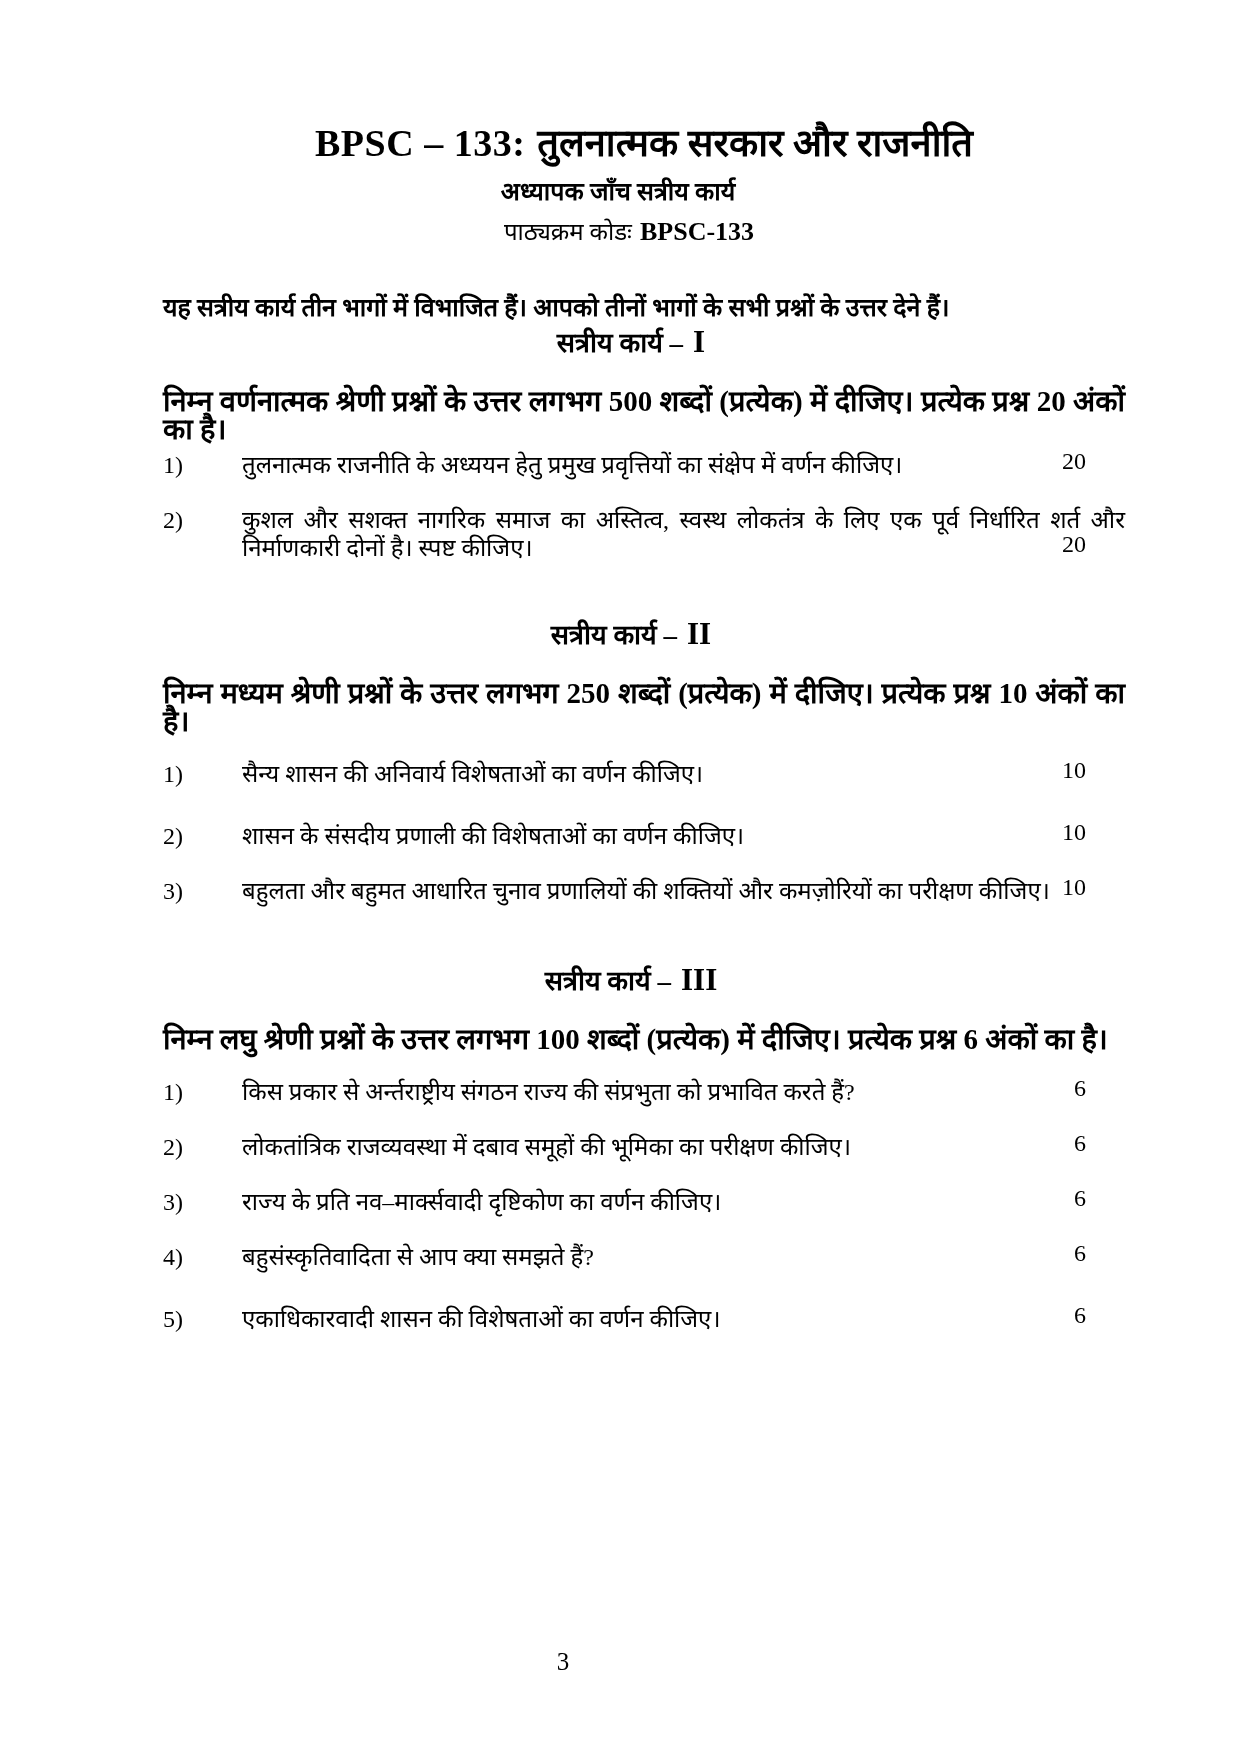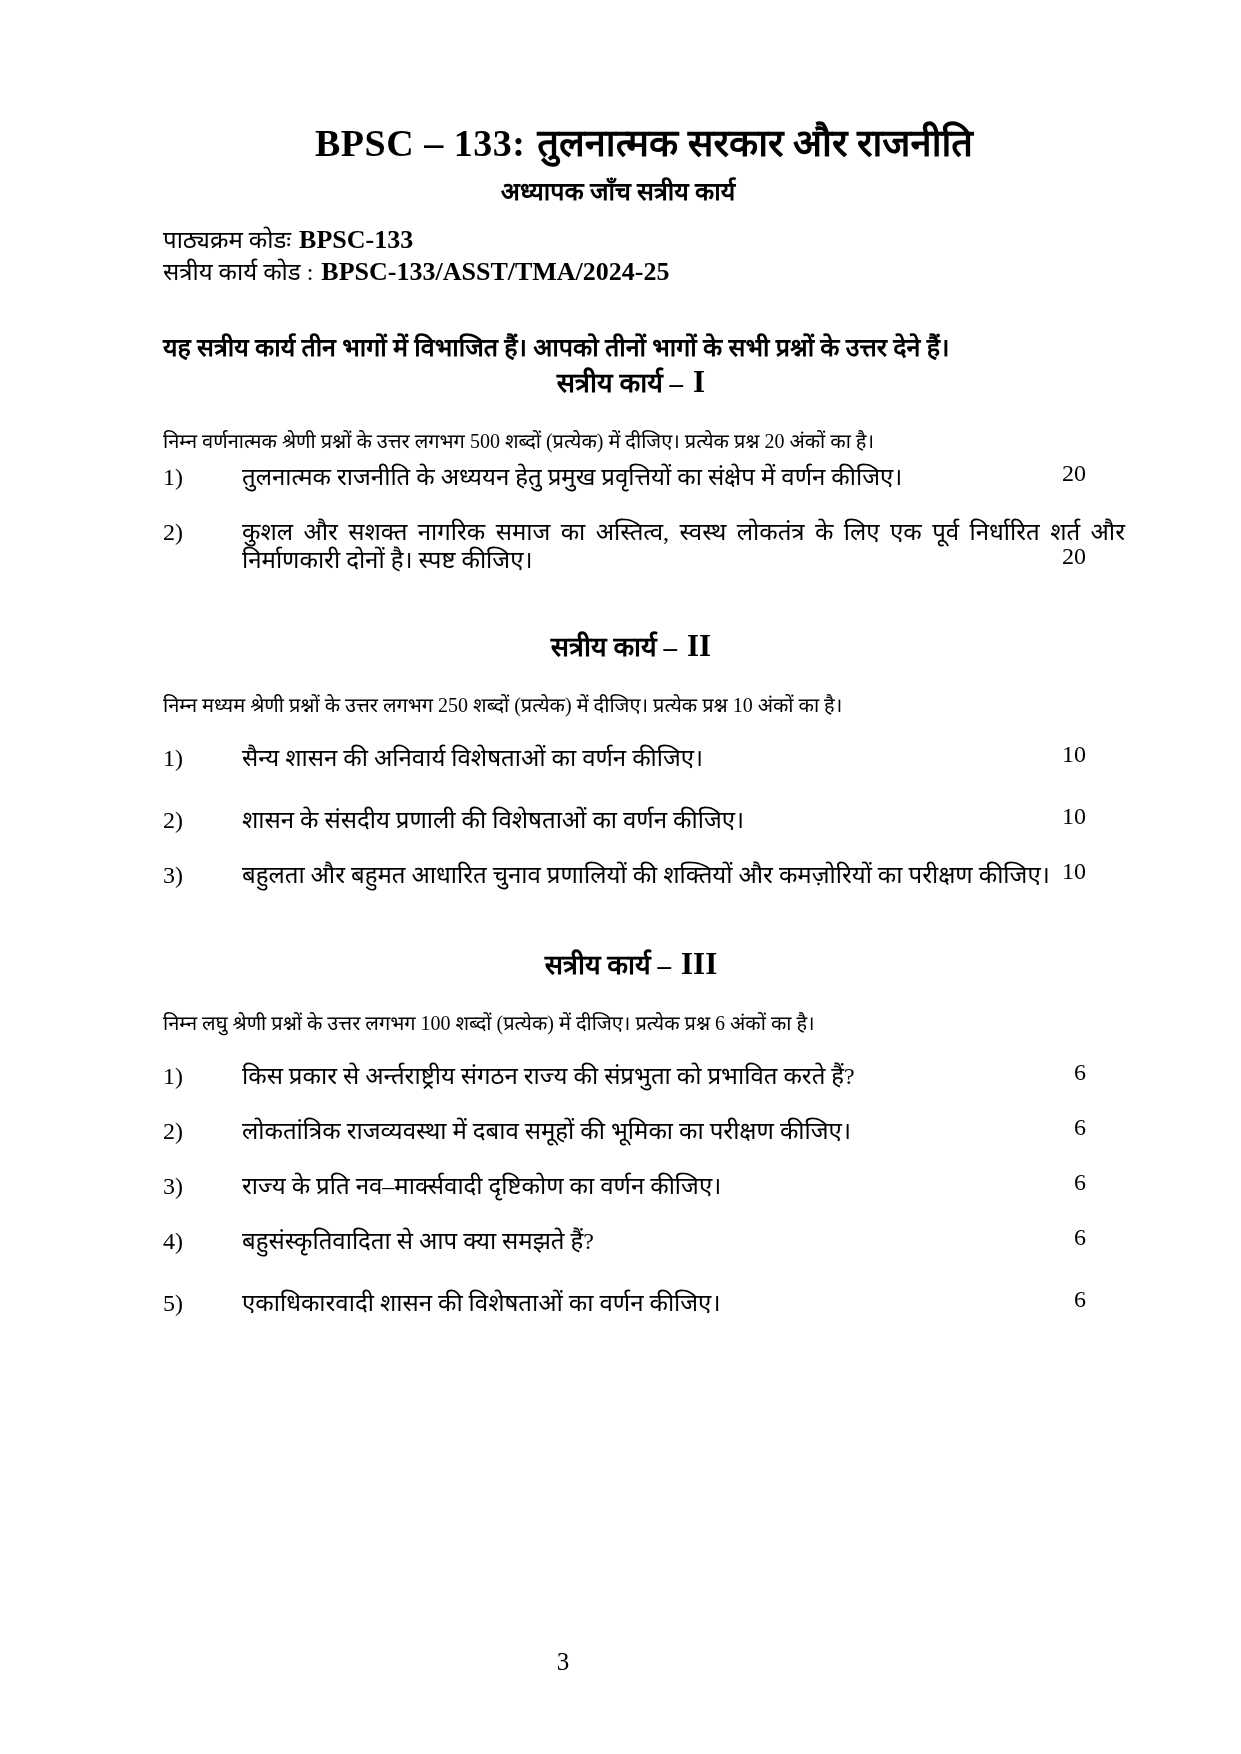"पाठ्यक्रम कोडः BPSC-133" .meta-block { margin-top: 16px -> 8px; text-align: left -> center }
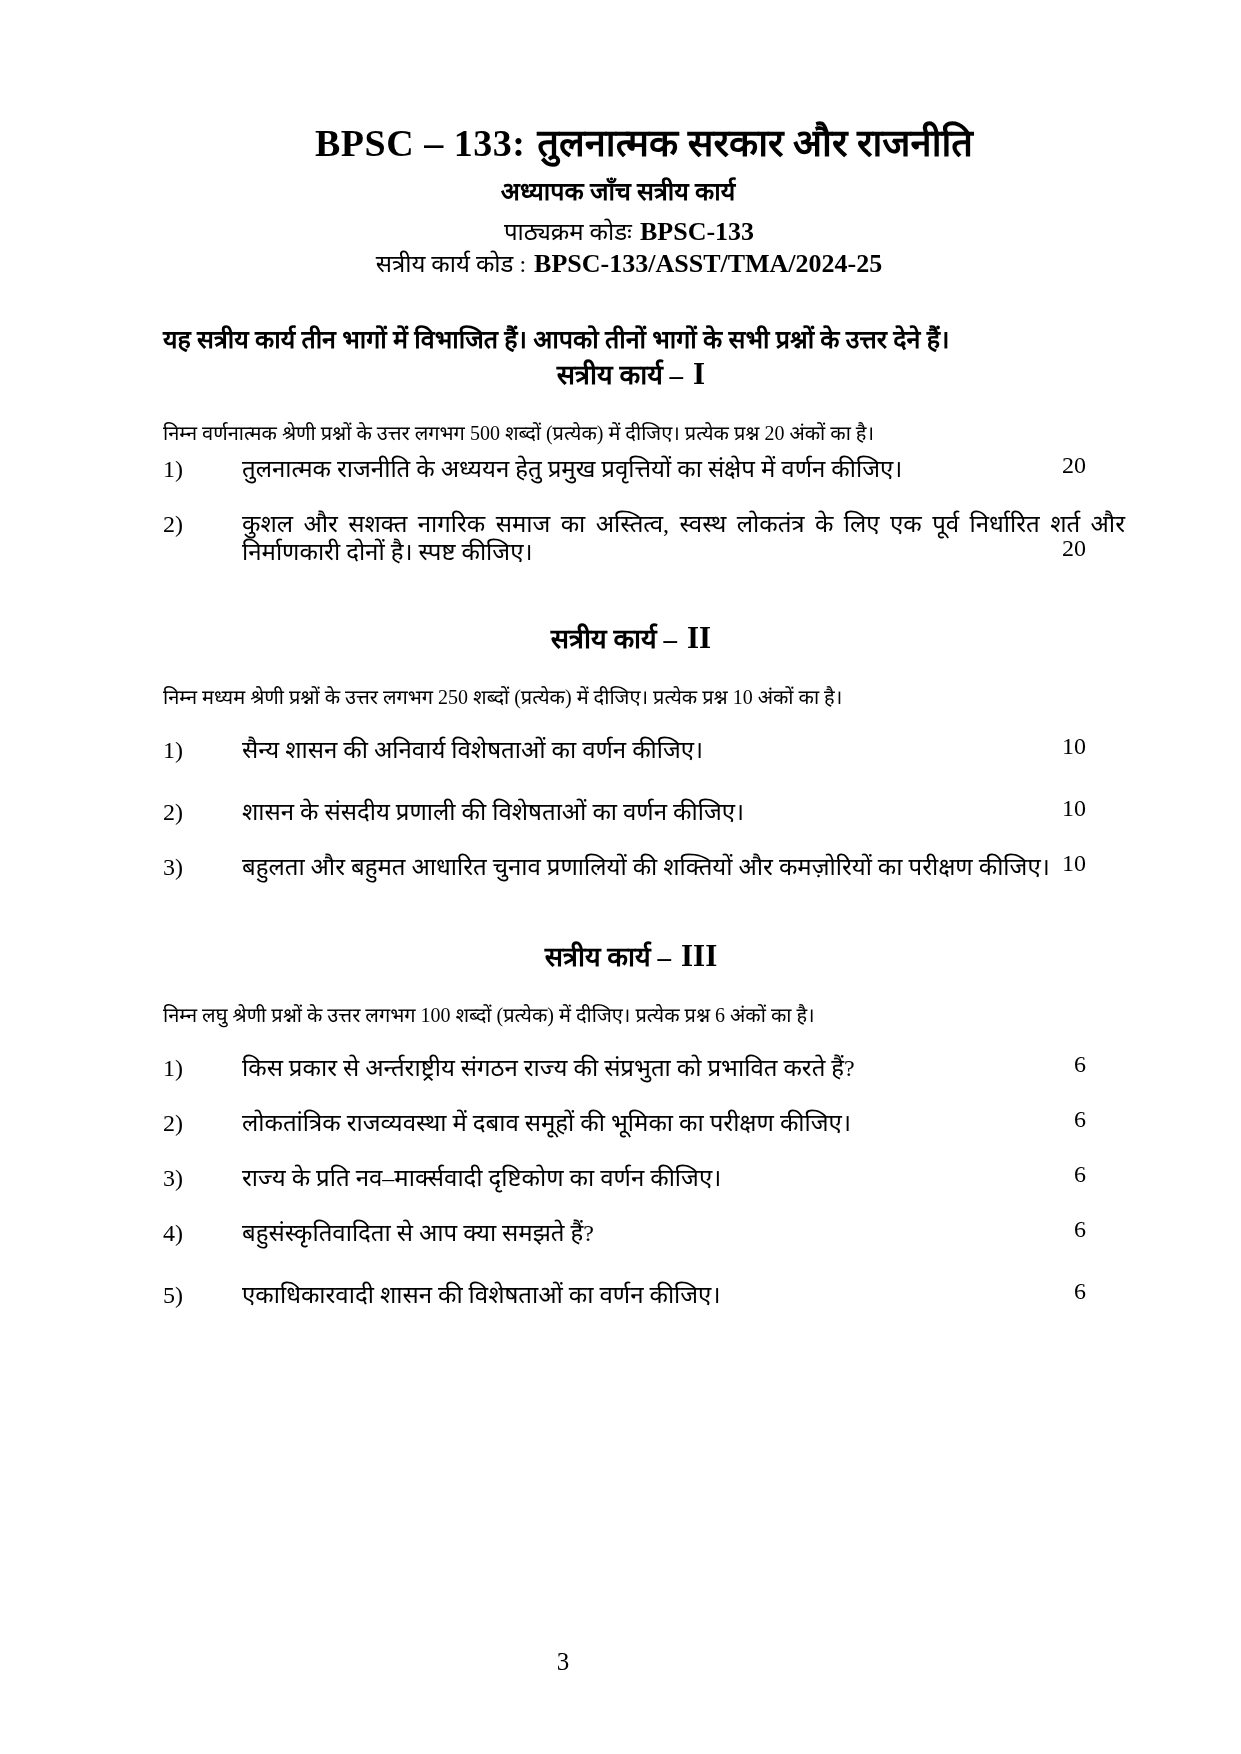"सत्रीय कार्य कोड :" div.meta-line { html: <div> <span>सत्रीय कार्य कोड :</span><span>BPSC-133/ASST/TMA/2024-25</span> </div> -> none }
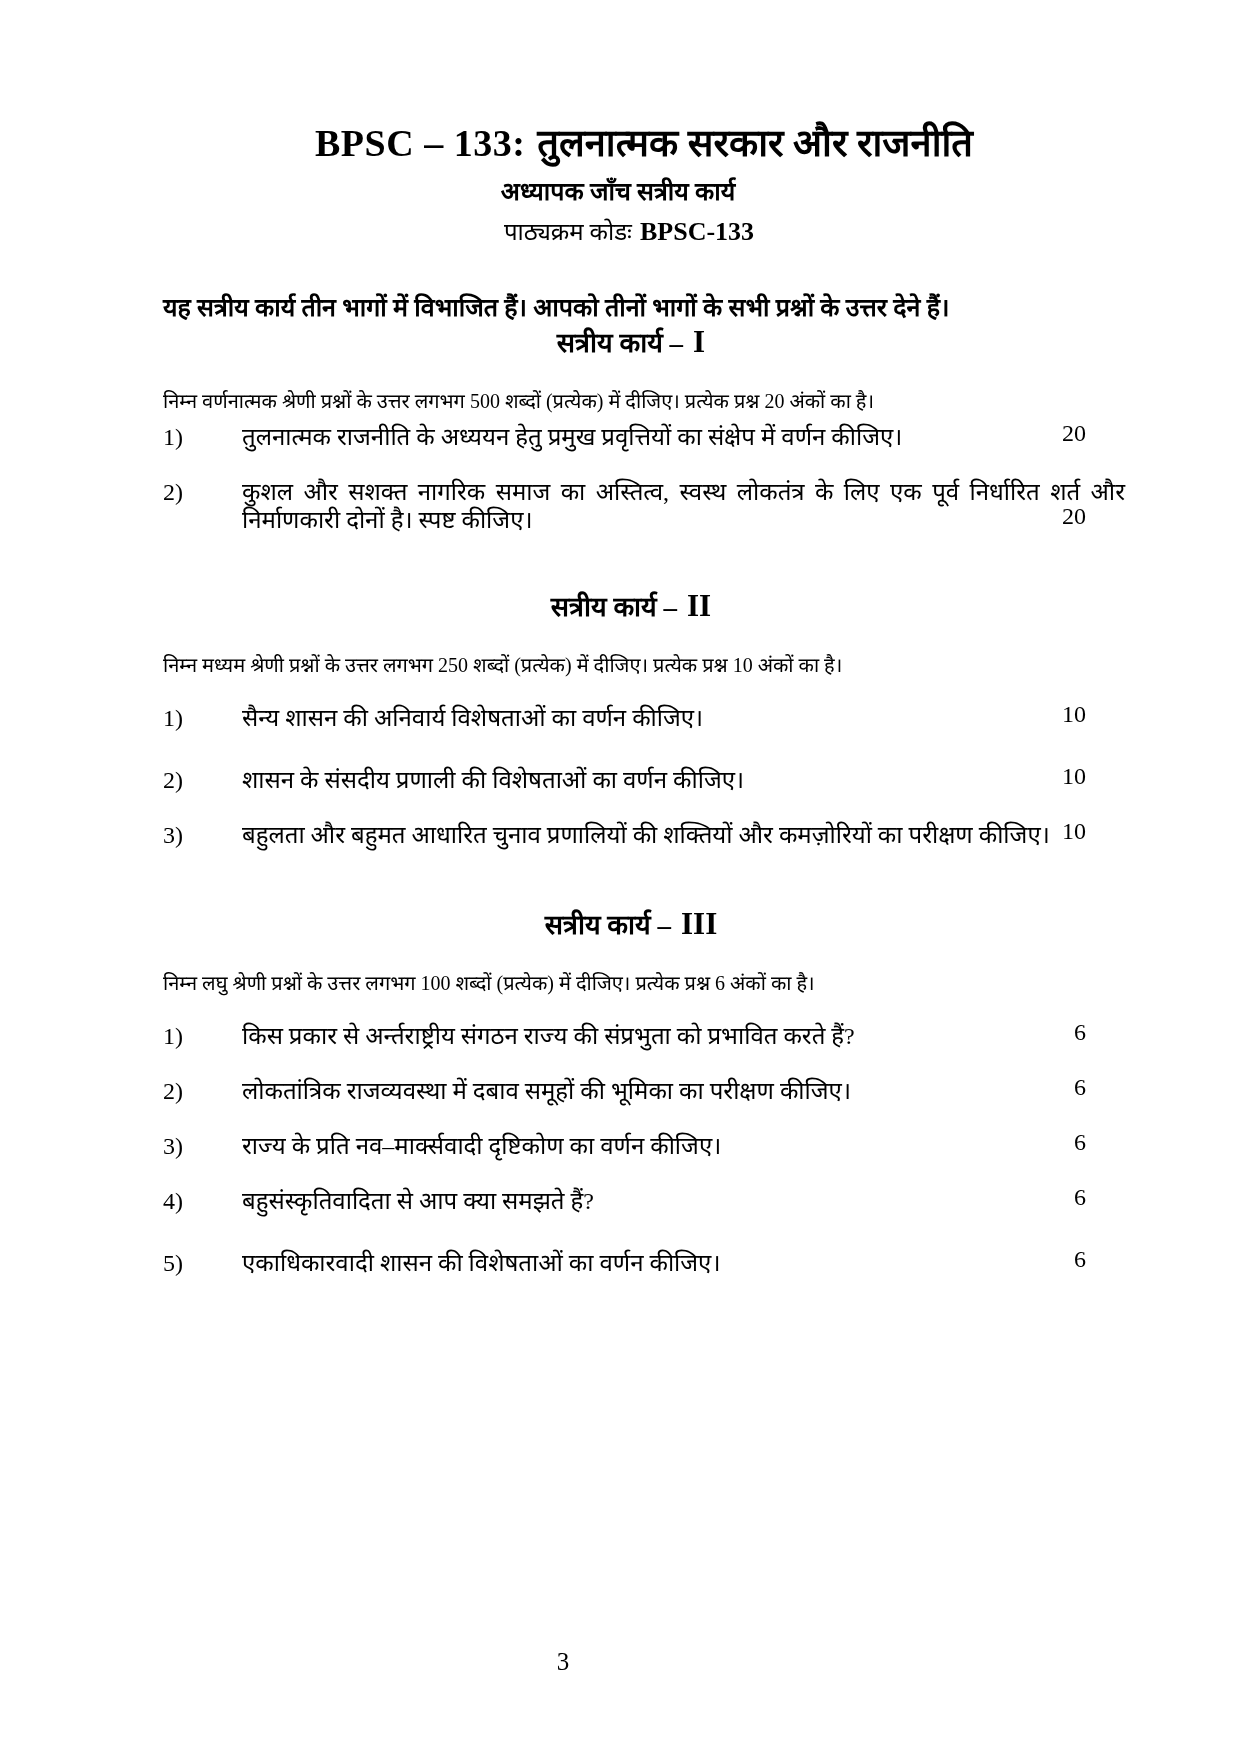"निम्न वर्णनात्मक श्रेणी प्रश्नों के" .instruction { font-size: 20px -> 29px; font-weight: normal -> bold }
